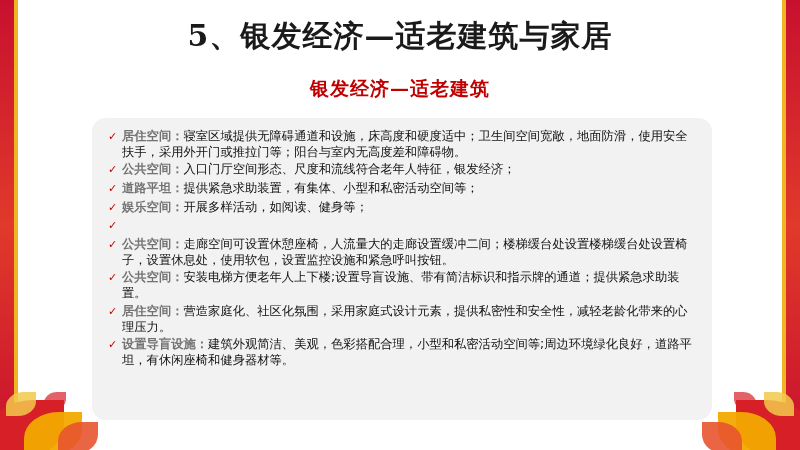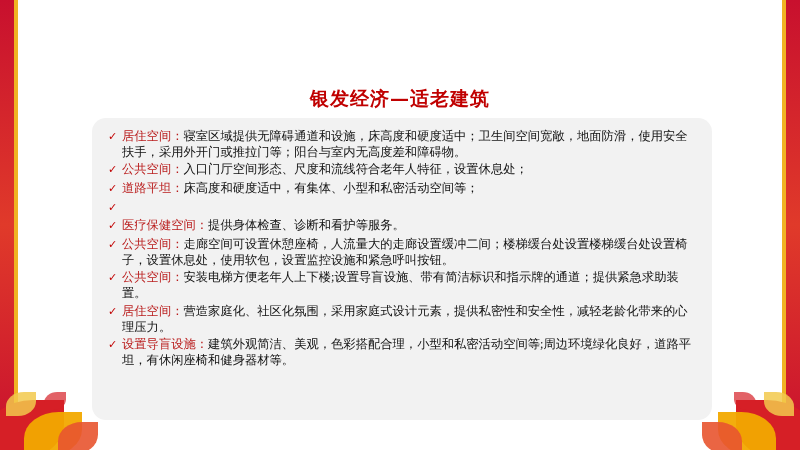"5、银发经济—适老建筑与家居" div.main-title { html: none -> <div>5、银发经济—适老建筑与家居</div> }
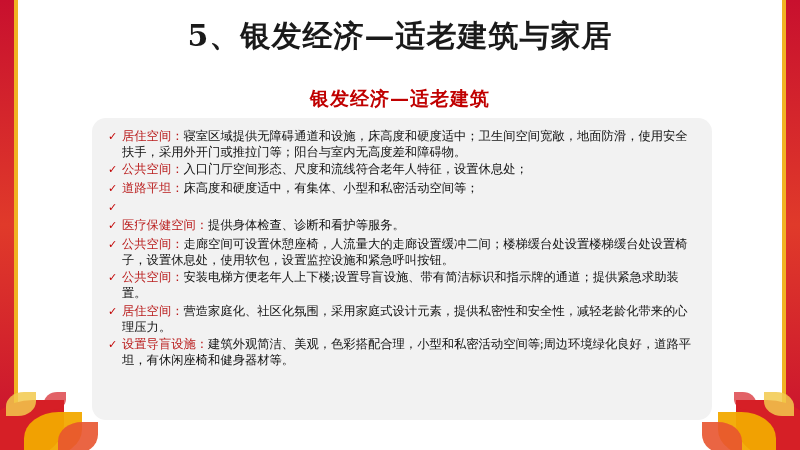"银发经济—适老建筑" .sub-title { top: 86px -> 76px }
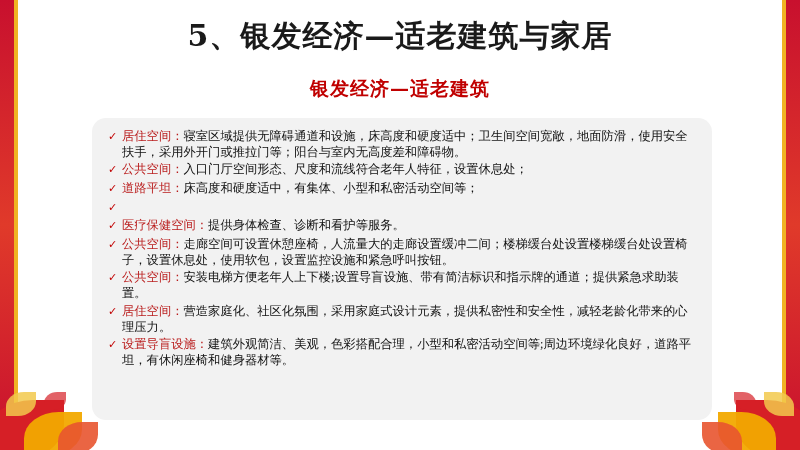"居住空间：" .term { color: #b91c1c -> #737373; font-weight: normal -> bold }
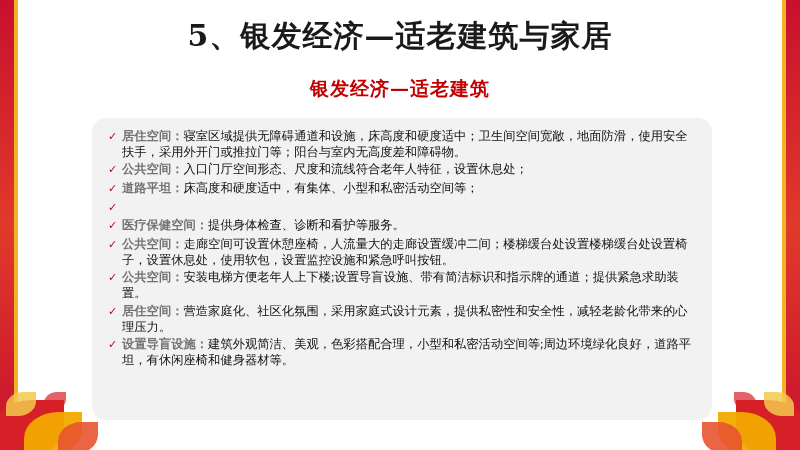"寝室区域提供无障碍通道和设施，床高度和硬度适中；卫生间空间宽敞，地面防滑，使用安" .desc { font-family: Liberation Serif, serif -> none }
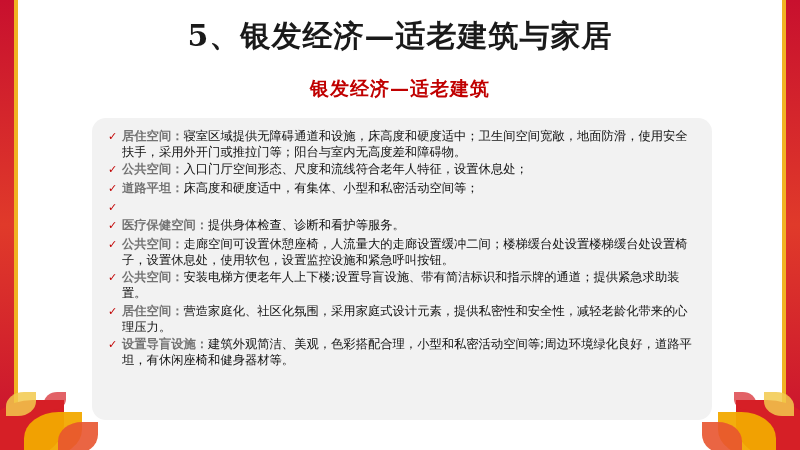"入口门厅空间形态、尺度和流线符合老年人特征，设置休息处；" span.desc { text: 设置休息处 -> 银发经济 }
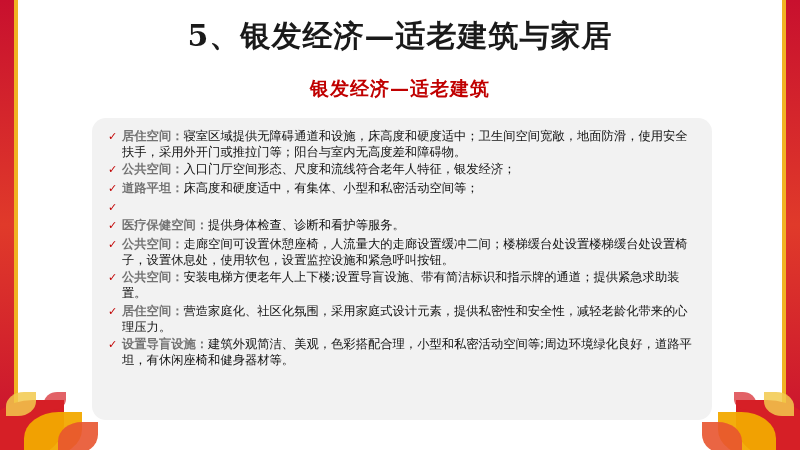"床高度和硬度适中，有集体、小型和私密活动空间等；" span.desc { text: 床高度和硬度适中 -> 提供紧急求助装置 }
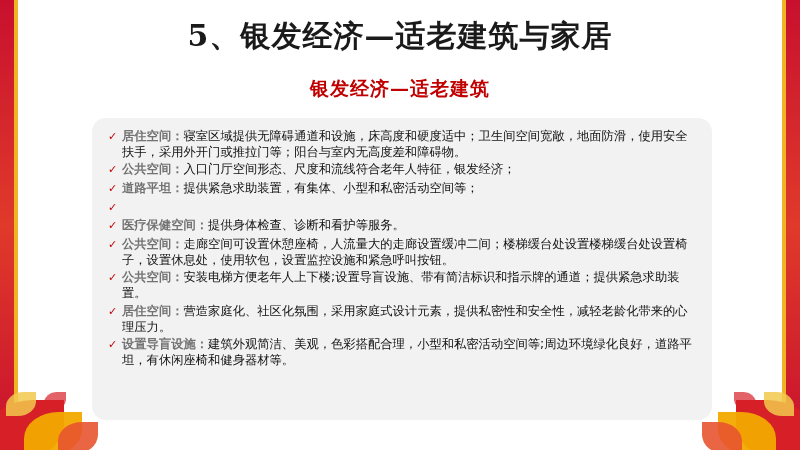"娱乐空间：开展多样活动，如阅读、健身等；" span.item-body { html: none -> <span> <span>娱乐空间：</span><span>开展多样活动，如阅读、健身等；</span> </span> }
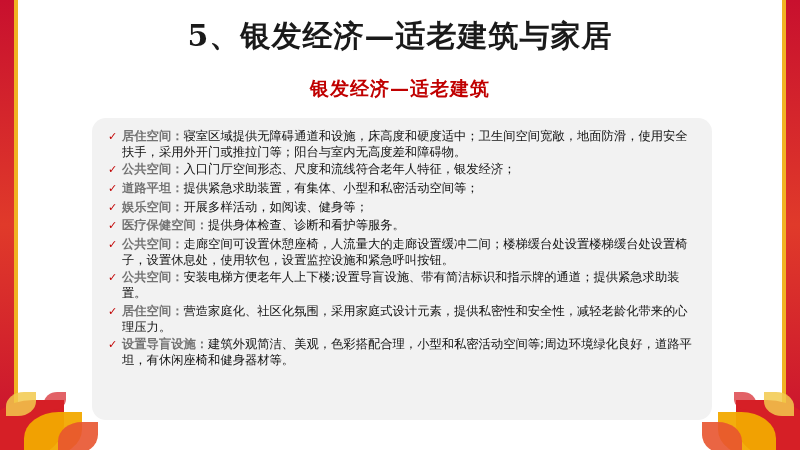"医疗保健空间：提供身体检查、诊断和看护等服务。" span.item-body { html: <span> <span>医疗保健空间：</span><span>提供身体检查、诊断和看护等服务。</span> </span> -> none }
